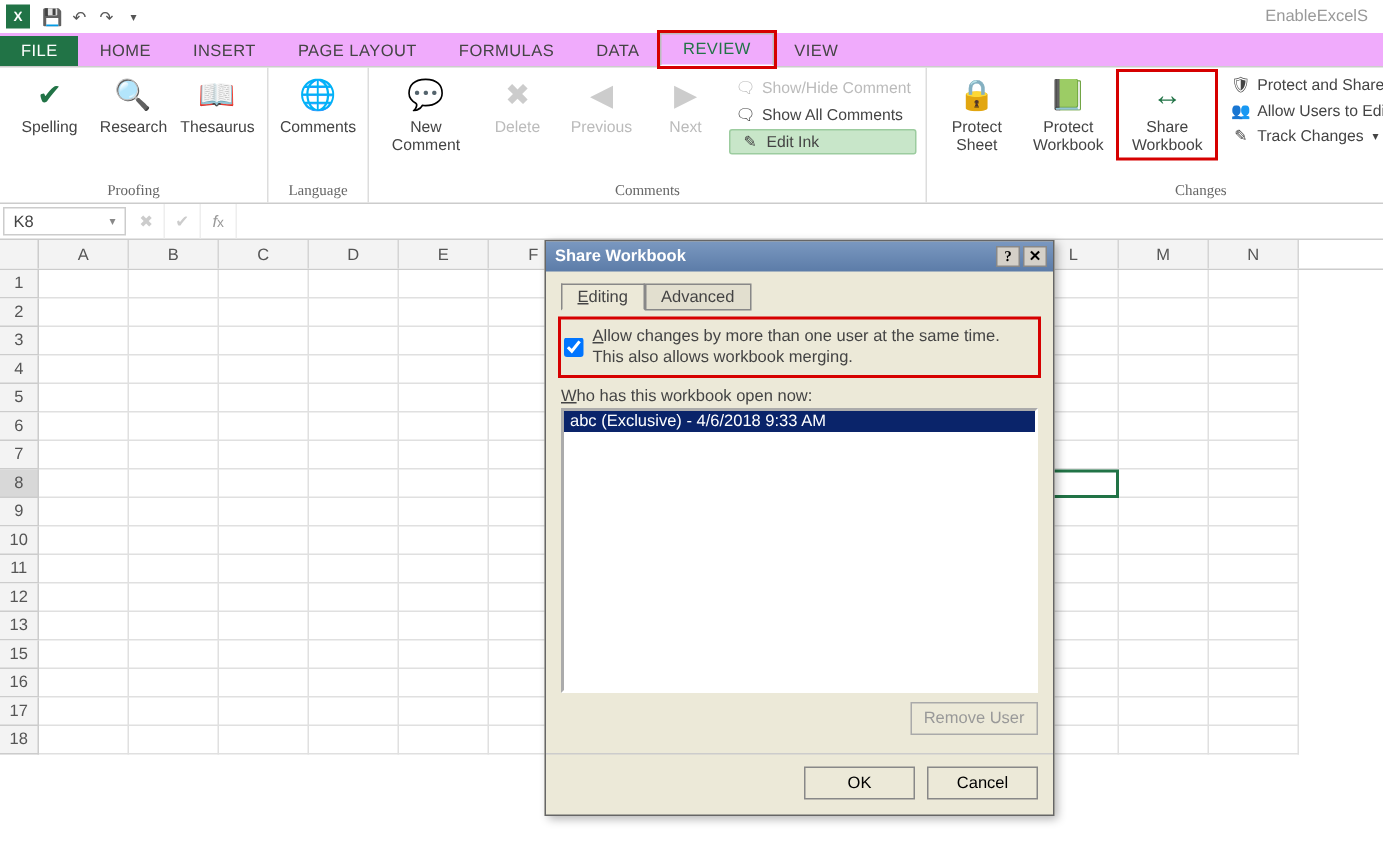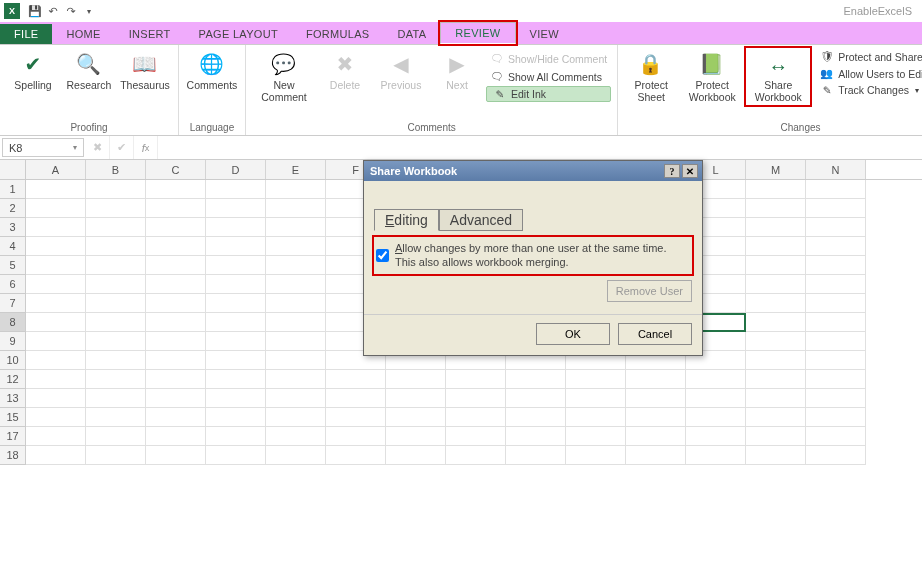"Proofing" .group-label { font-family: none -> Liberation Serif, serif }
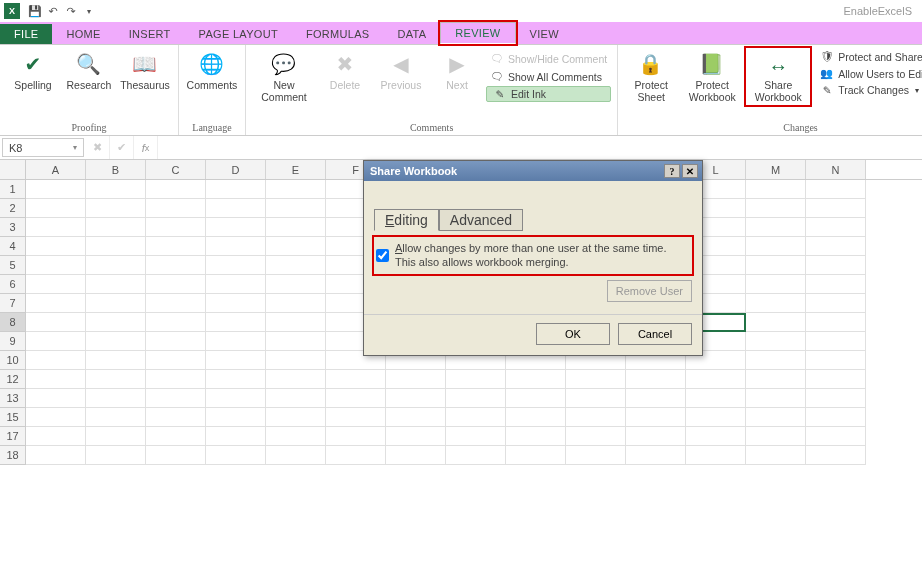"Editing" .dlg-tab { font-size: 14px -> 11px; margin-top: 20px -> none }
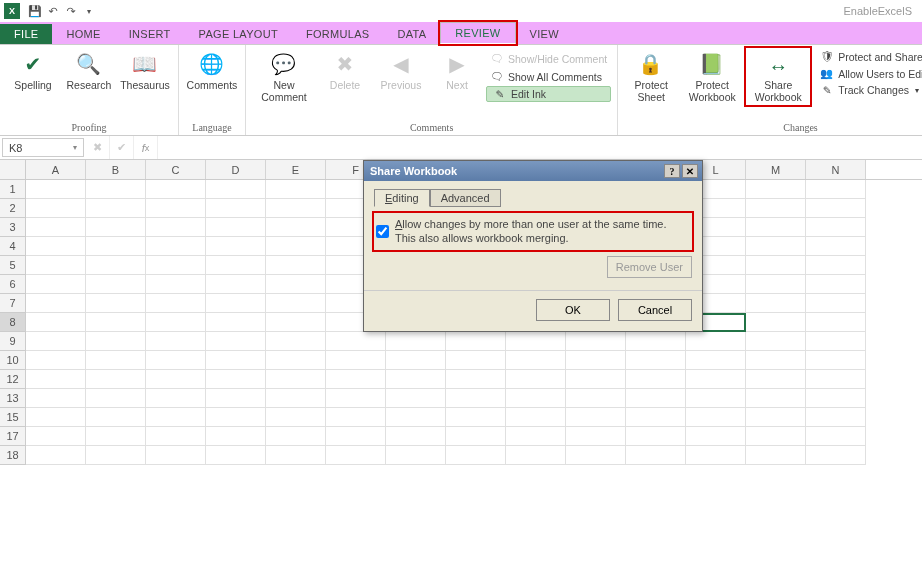"Who has this workbook open" div.who-lbl { html: none -> <div><u>W</u>ho has this workbook open now:</div> }
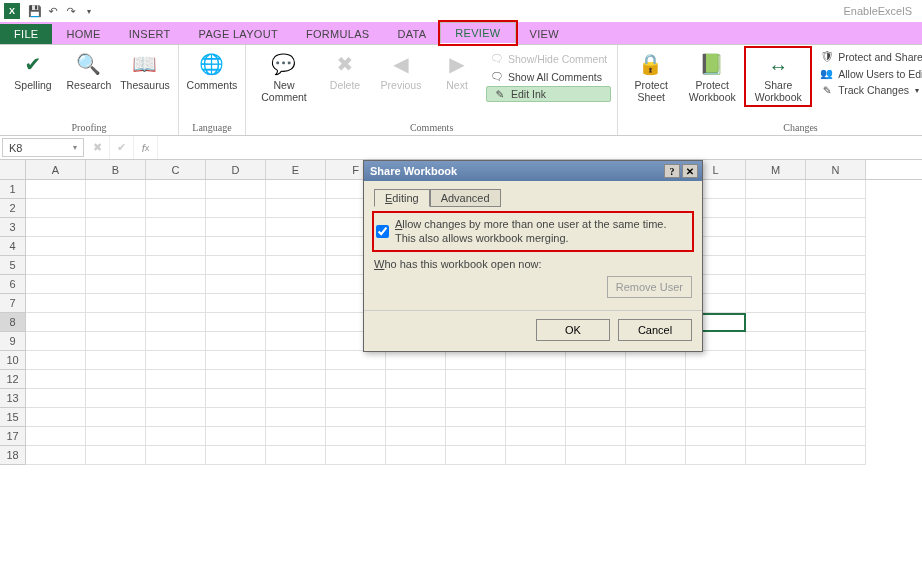"abc (Exclusive) - 4/6/2018 9:33" div.user-list { html: none -> <div> <div>abc (Exclusive) - 4/6/2018 9:33 AM</div> </div> }
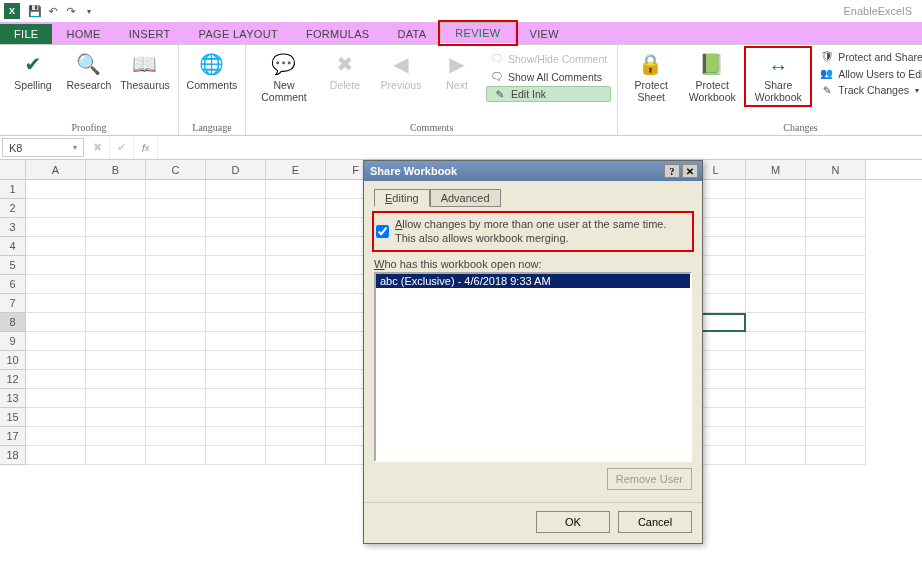"11" div.row { html: none -> <div> <div>11</div> <div></div> <div></div> <div></div> <div></div> <div></div> <div></div> <div></div> <div></div> <div></div> <div></div> <div></div> <div></div> <div></div> <div></div> </div> }
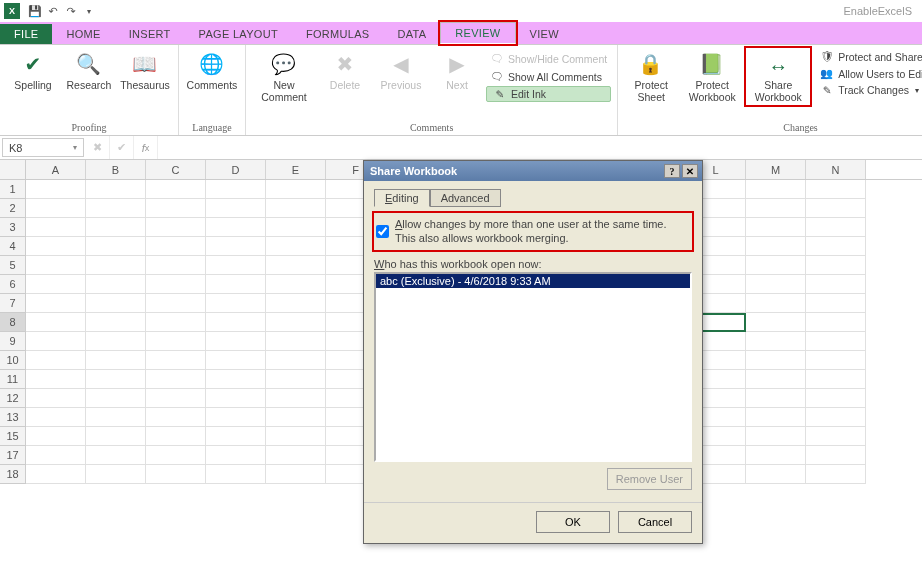"16" div.row { html: none -> <div> <div>16</div> <div></div> <div></div> <div></div> <div></div> <div></div> <div></div> <div></div> <div></div> <div></div> <div></div> <div></div> <div></div> <div></div> <div></div> </div> }
